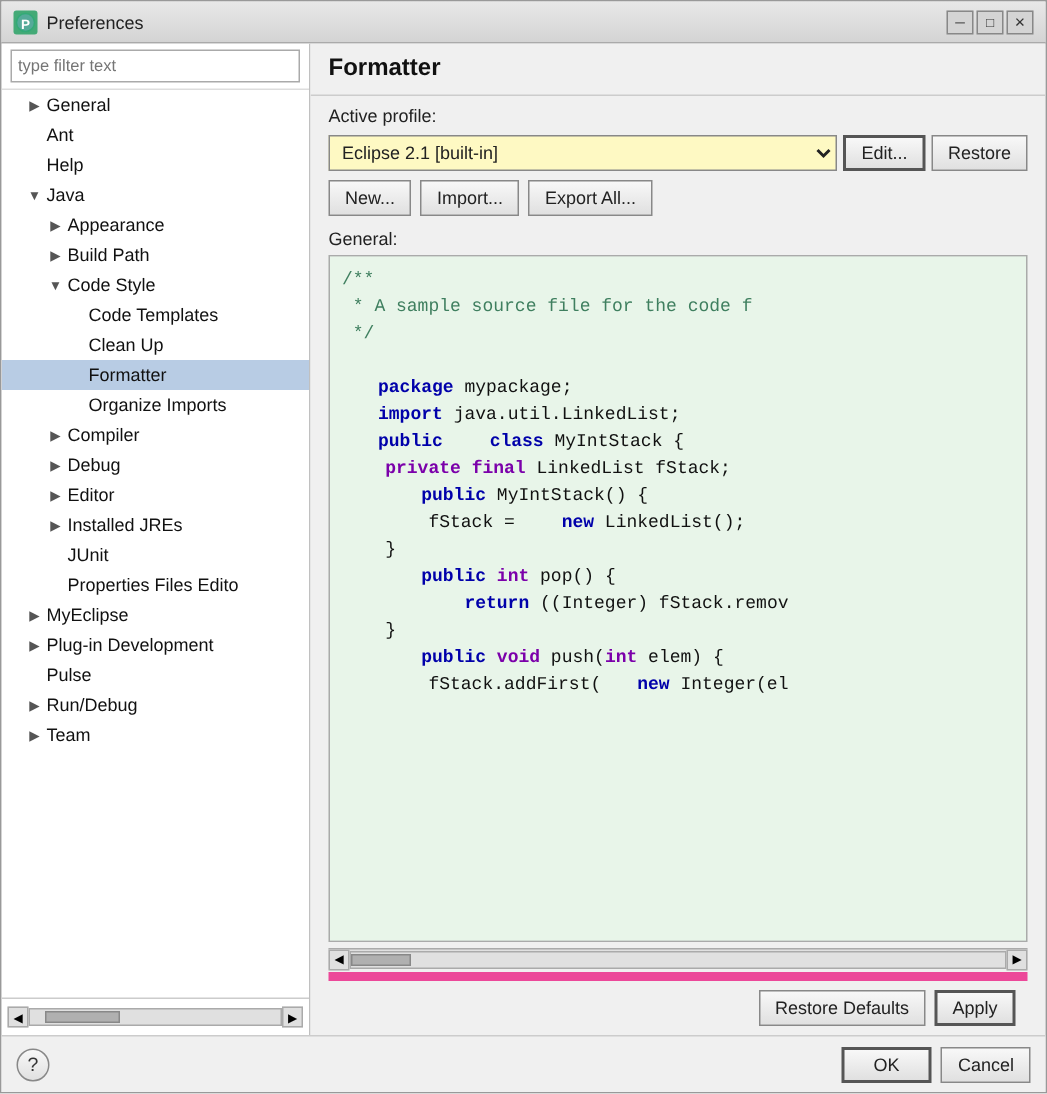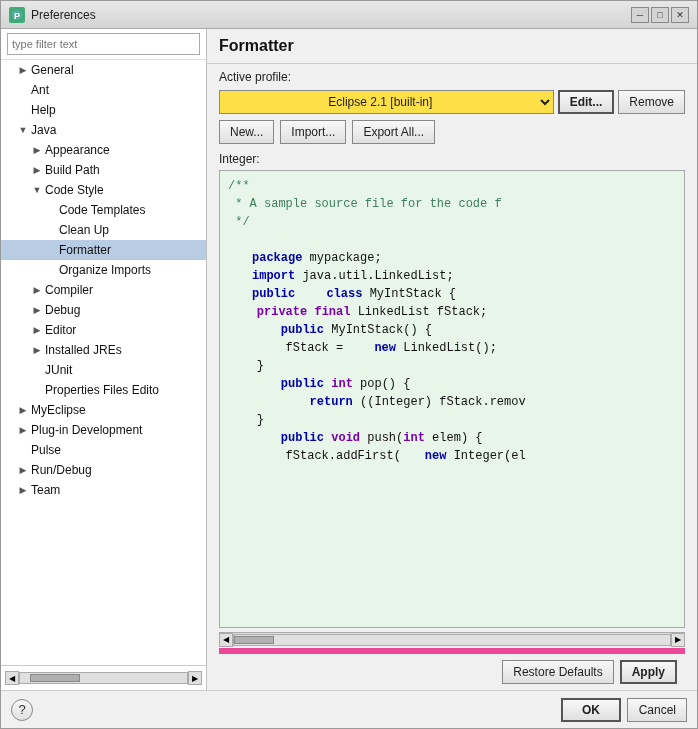"Eclipse 2.1 [built-in]" .profile-dropdown { background: #fde047 -> #fef9c3; text-align: center -> none }
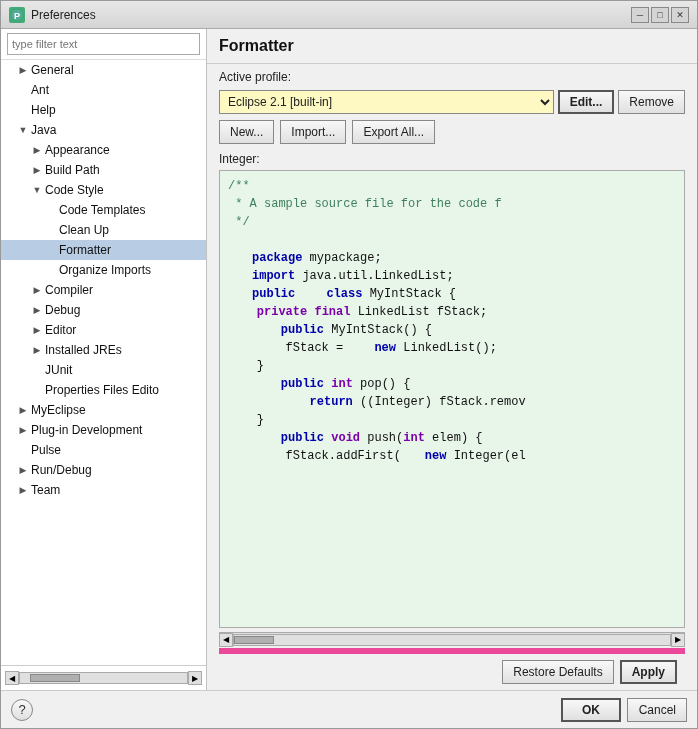"Edit..." .btn-primary { font-weight: bold -> normal }
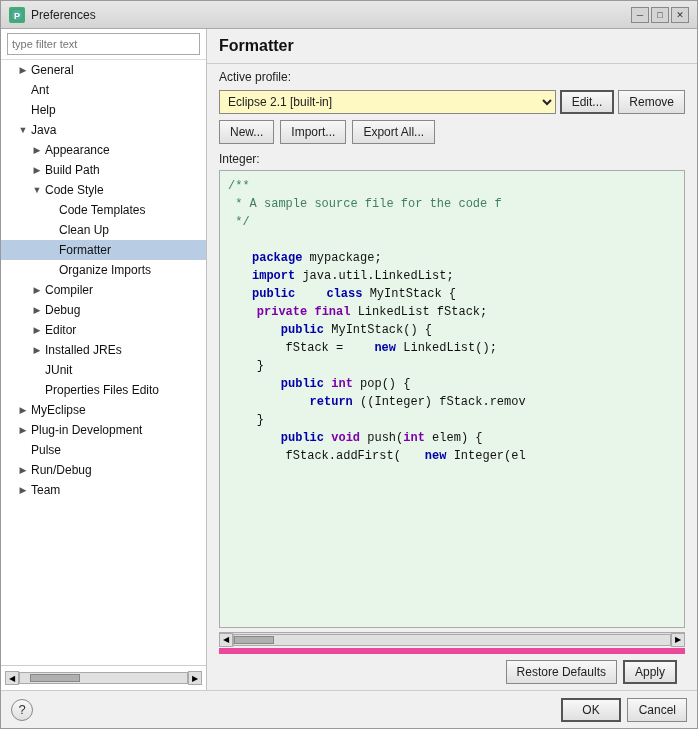"Remove" button.btn { text: Remove -> Restore }
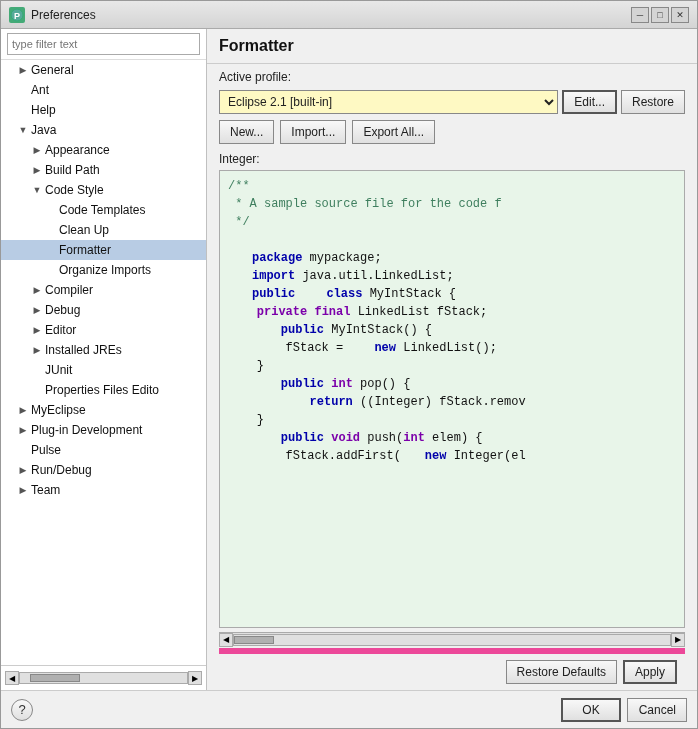"Integer:" div.preview-label { text: Integer -> General }
